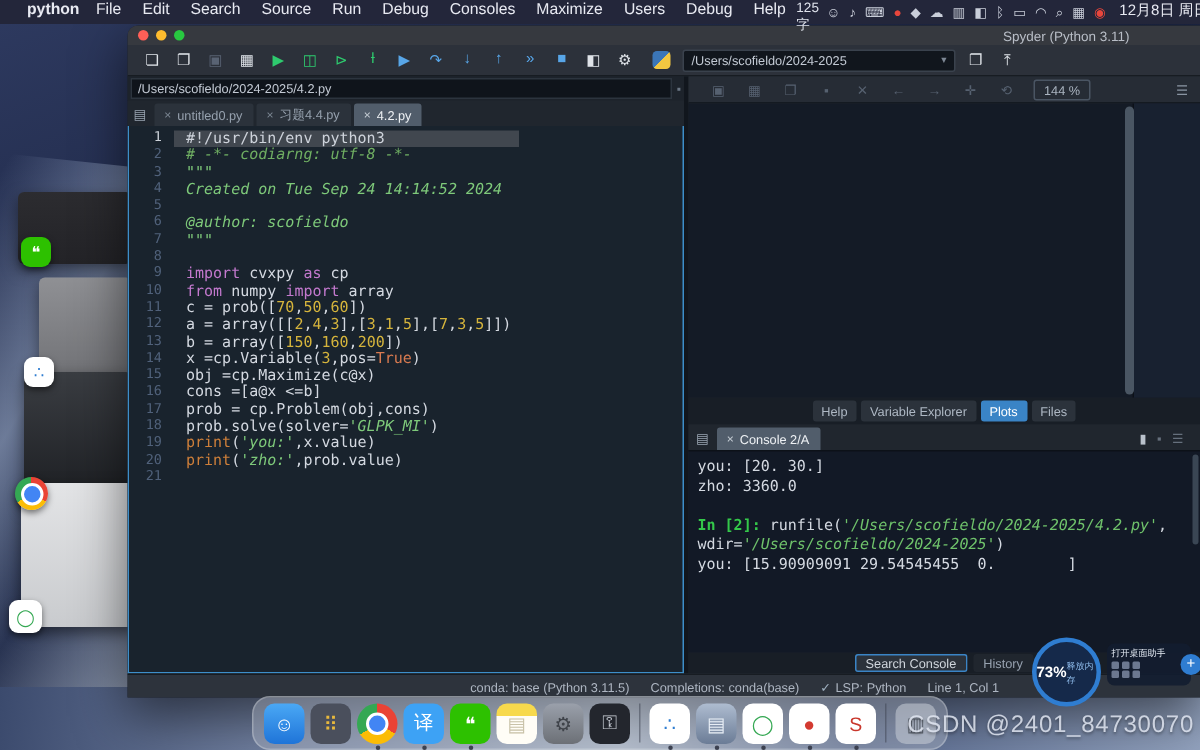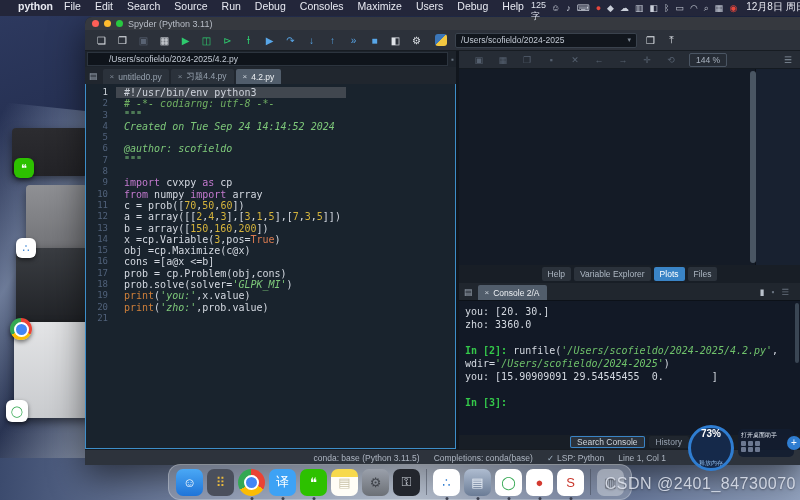"Spyder (Python 3.11)" #titlebar .wtitle { text-align: left -> right }
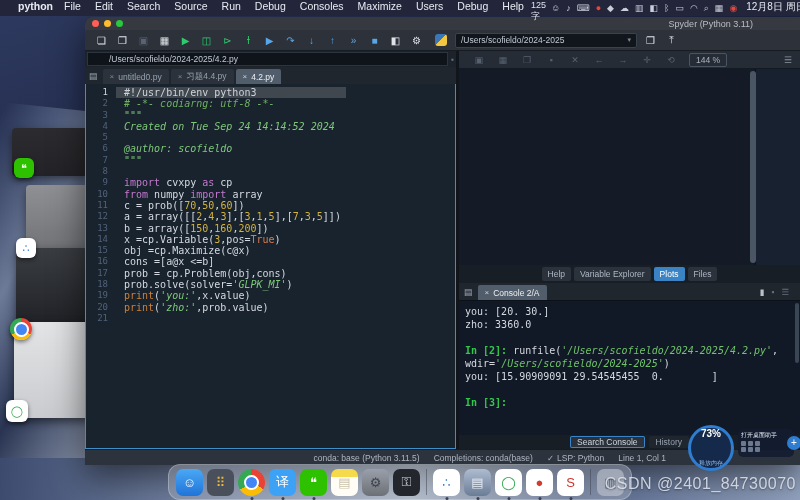"/Users/scofieldo/2024-2025/4.2.py" #pathfield { padding: 0 21px -> 0 4px }
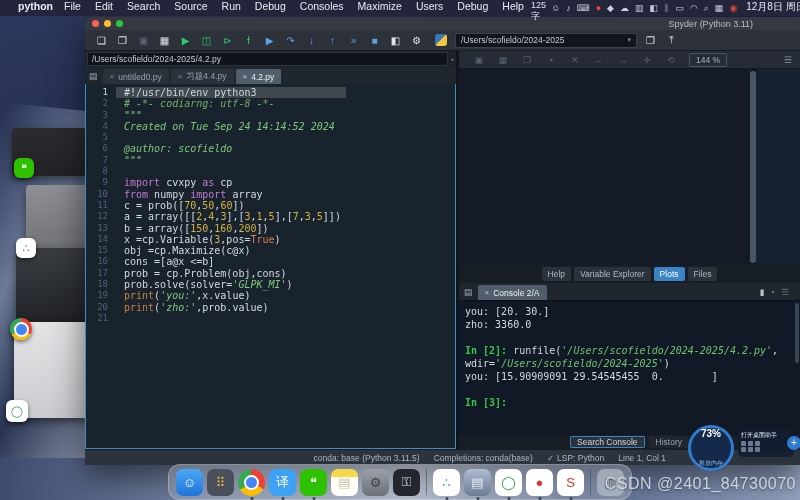"In [3]:" div.con-line { html: <div><span>In [3]:</span></div> -> none }
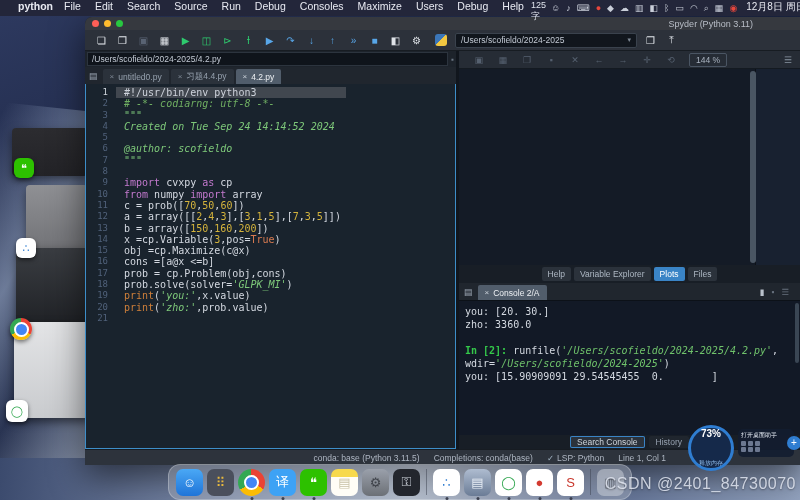"73%" #memcircle { flex-direction: column -> row; justify-content: space-between -> center }
